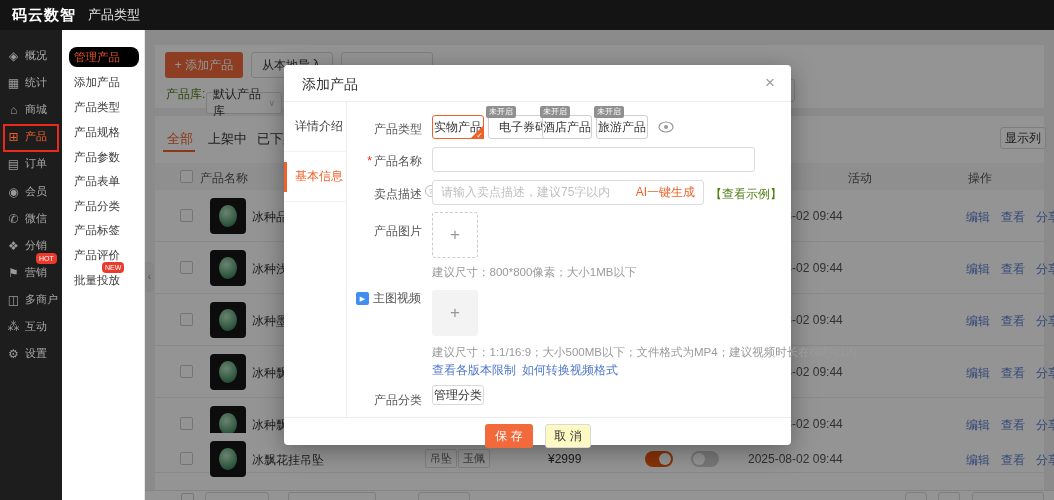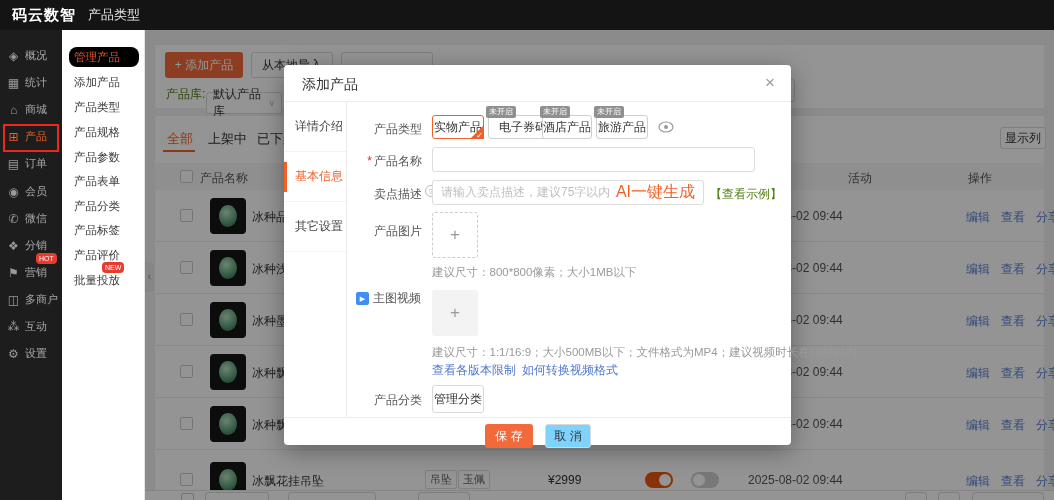"AI一键生成" .ailink { font-size: 16px -> 12px }
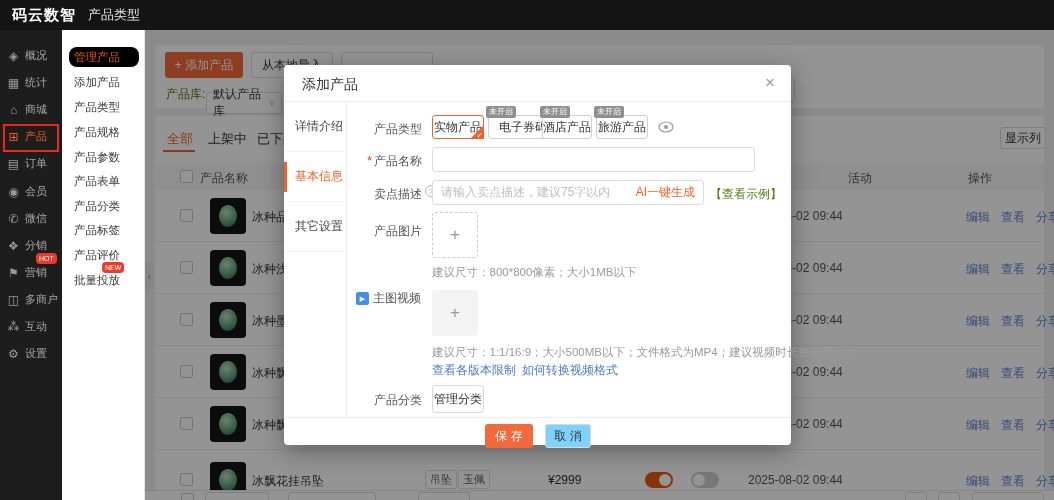"其它设置" div.mtab { html: <div>其它设置</div> -> none }
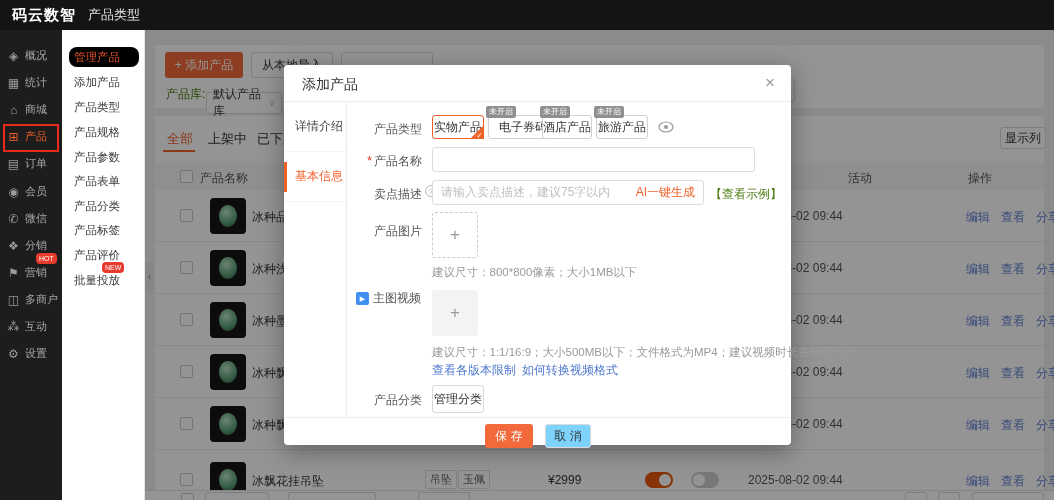"管理分类" div.btn { height: 28px -> 20px }
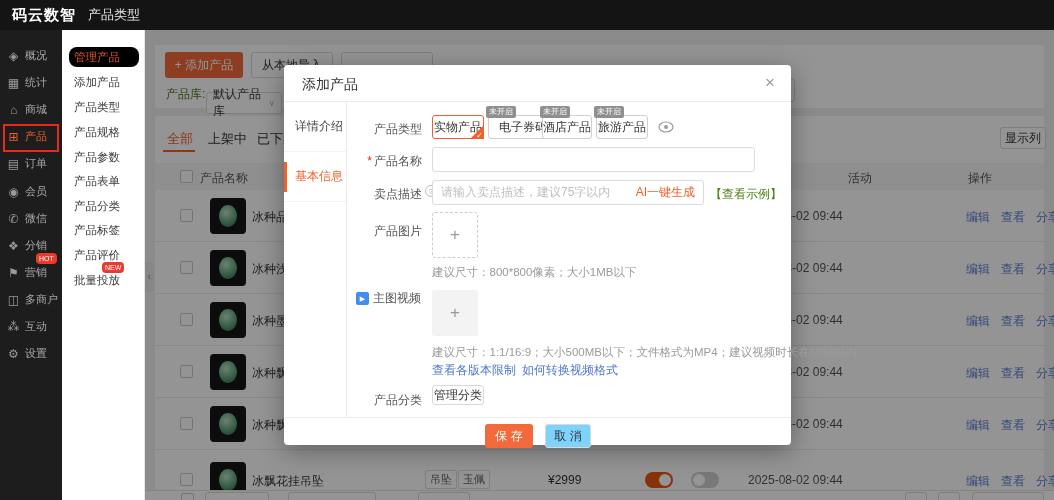"取 消" .mbtn.cancel { background: #7dd3fc -> #fef9c3 }
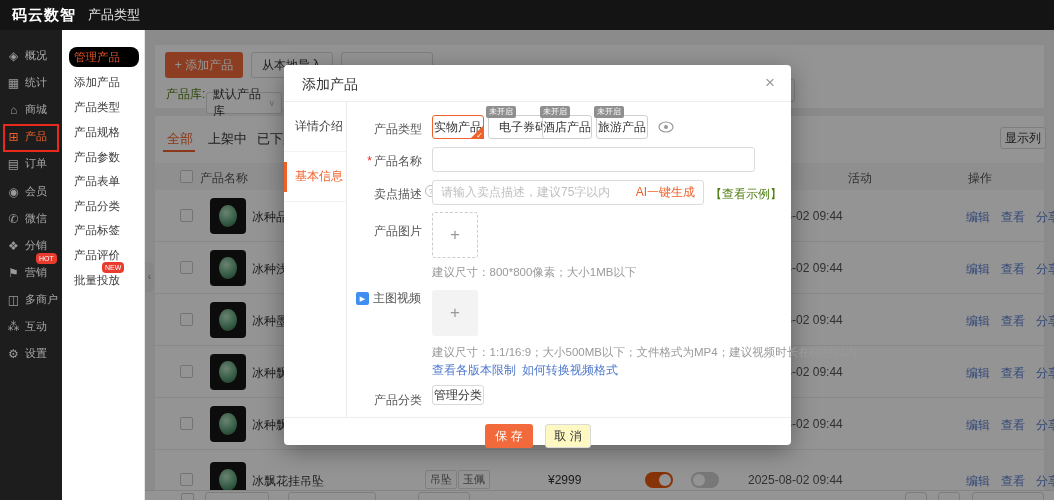"冰飘花挂吊坠" div.trow { top: 454px -> 433px }
